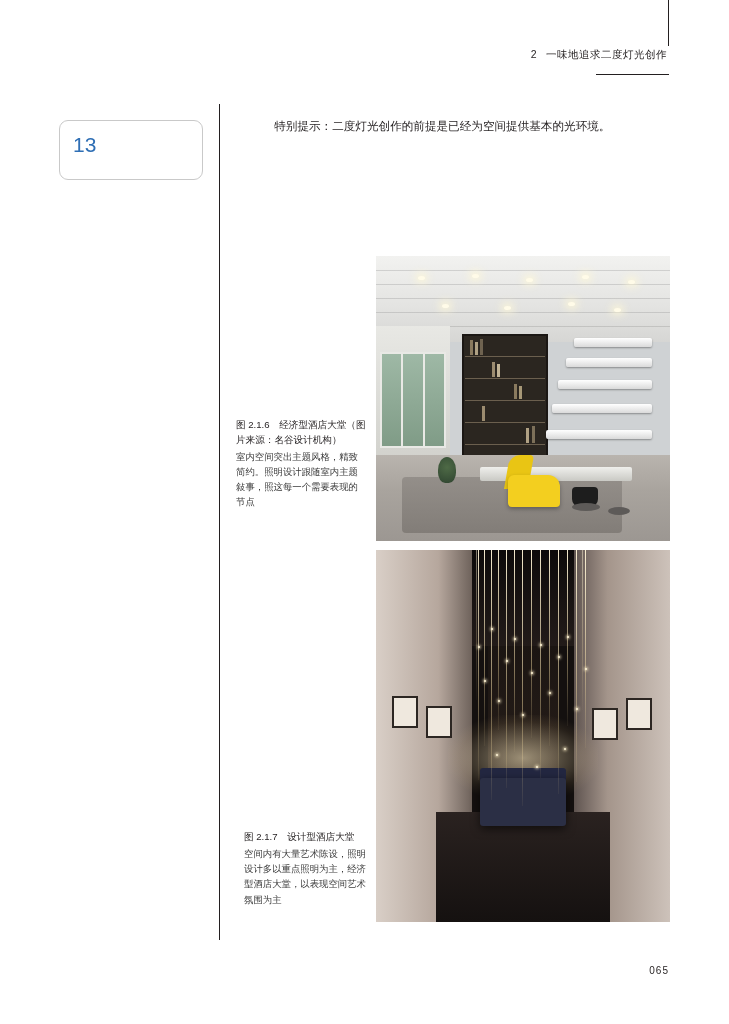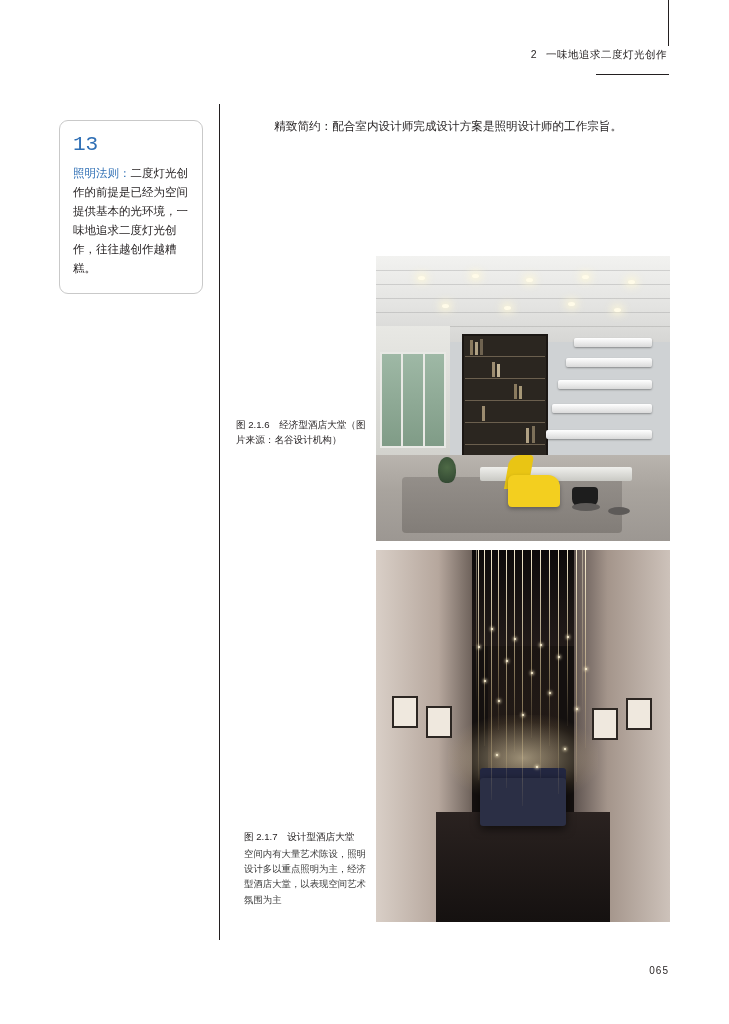"精致简约：配合室内设计师完成设计方案是照明设计师的工作宗旨。" p.body-p { text: 精致简约：配合室内设计师完成设计方案是照明设计师的工作宗旨 -> 特别提示：二度灯光创作的前提是已经为空间提供基本的光环境 }
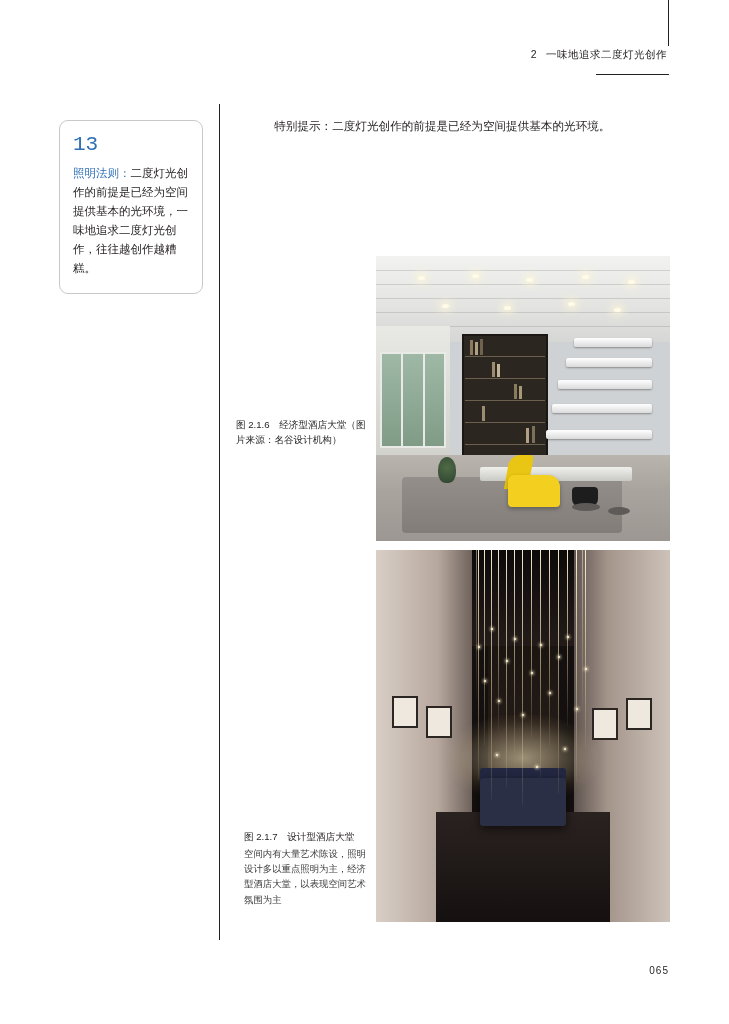"13" .tip-number { font-family: Liberation Mono, monospace -> Liberation Sans, sans-serif }
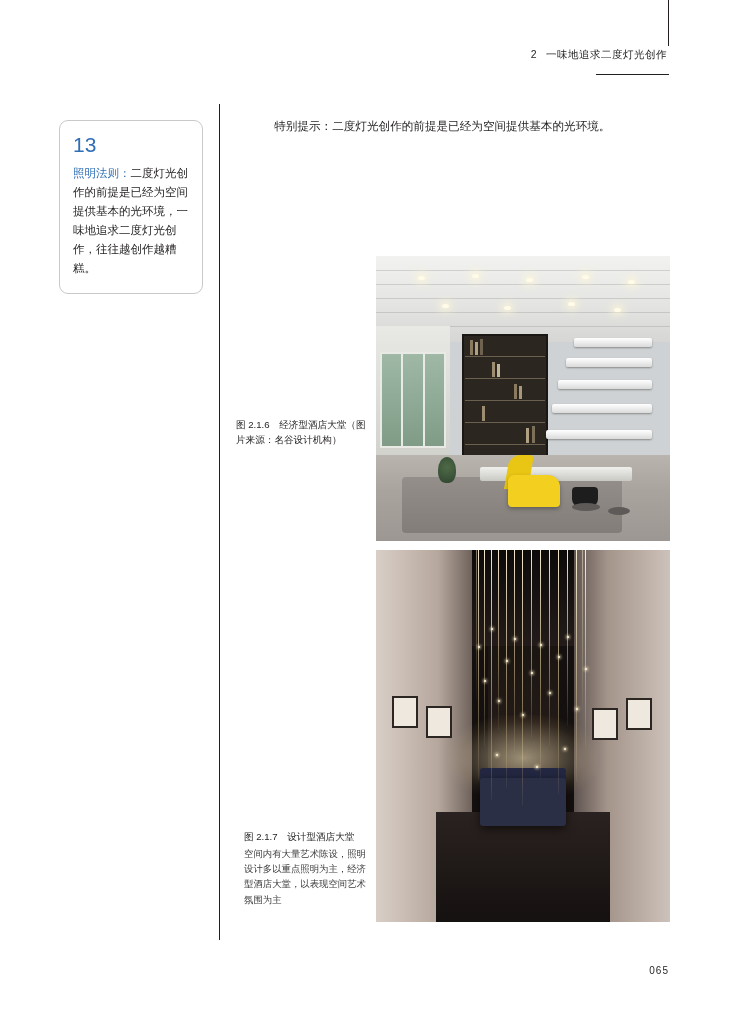"照明法则：二度灯光创作的前提是已经为空间提供基本的光环境，一味地追求二度灯光创作" div.tip-text { html: <div><span>照明法则：</span><span>二度灯光创作的前提是已经为空间提供基本的光环境，一味地追求二度灯光创作，往往越创作越糟糕。</span></div> -> none }
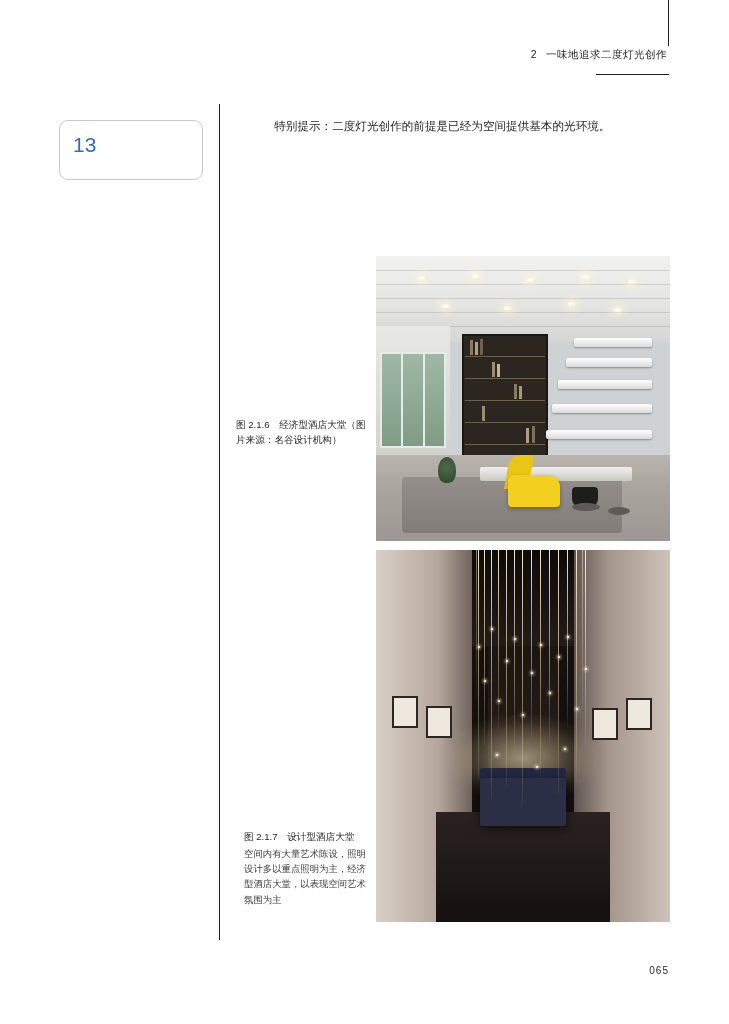"室内空间突出主题风格，精致简约。照明设计跟随室内主题敍事，照这每一个需要表现的节" span.cap-note { html: none -> <span>室内空间突出主题风格，精致简约。照明设计跟随室内主题敍事，照这每一个需要表现的节点</span> }
